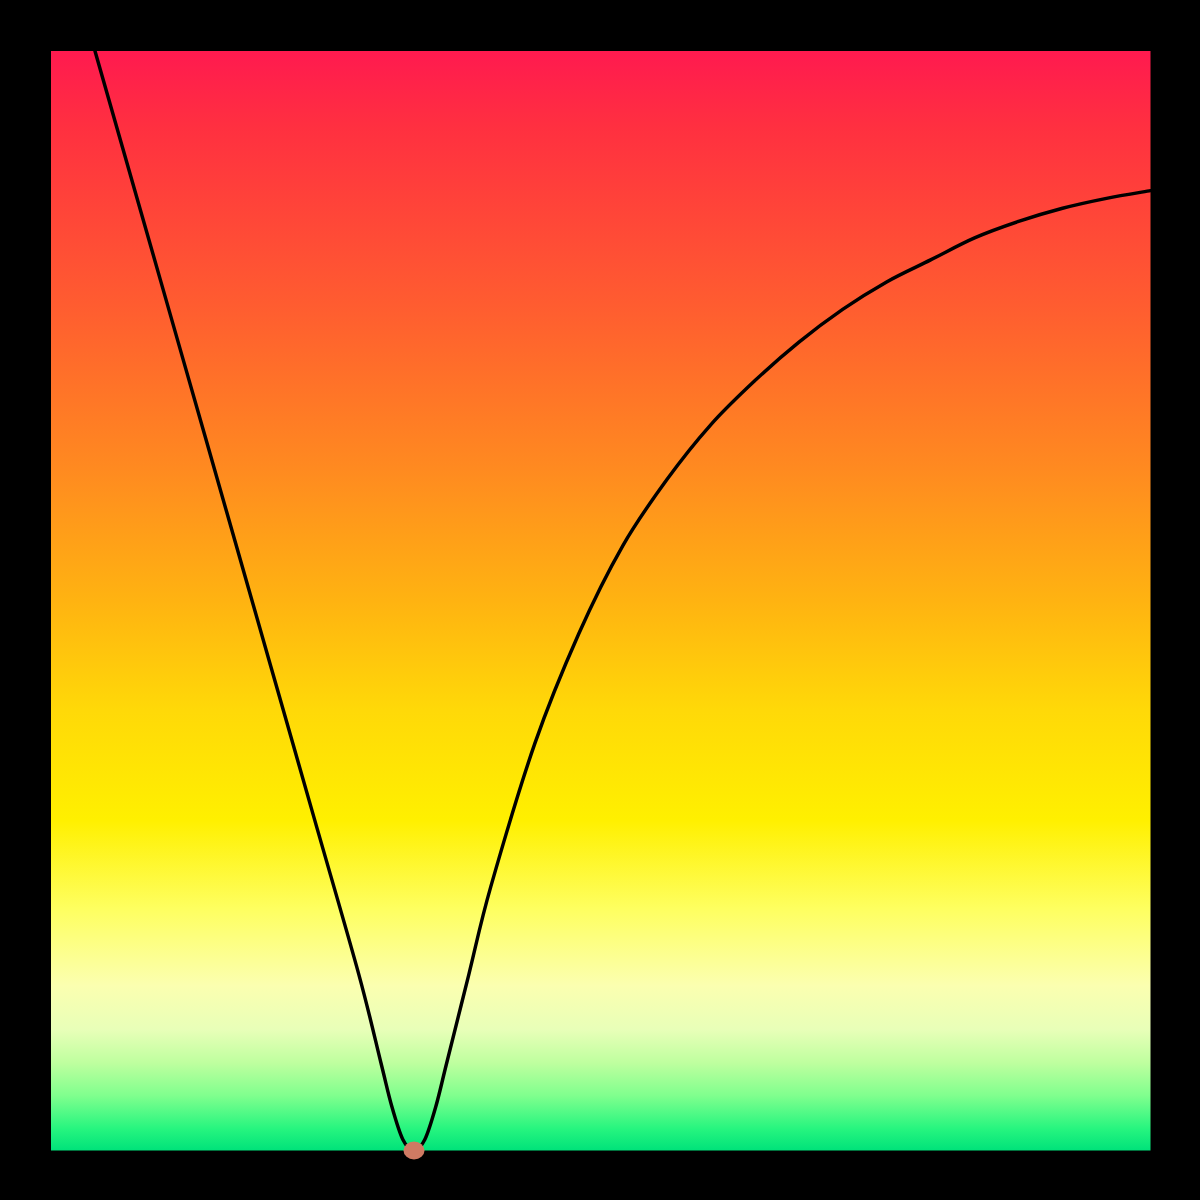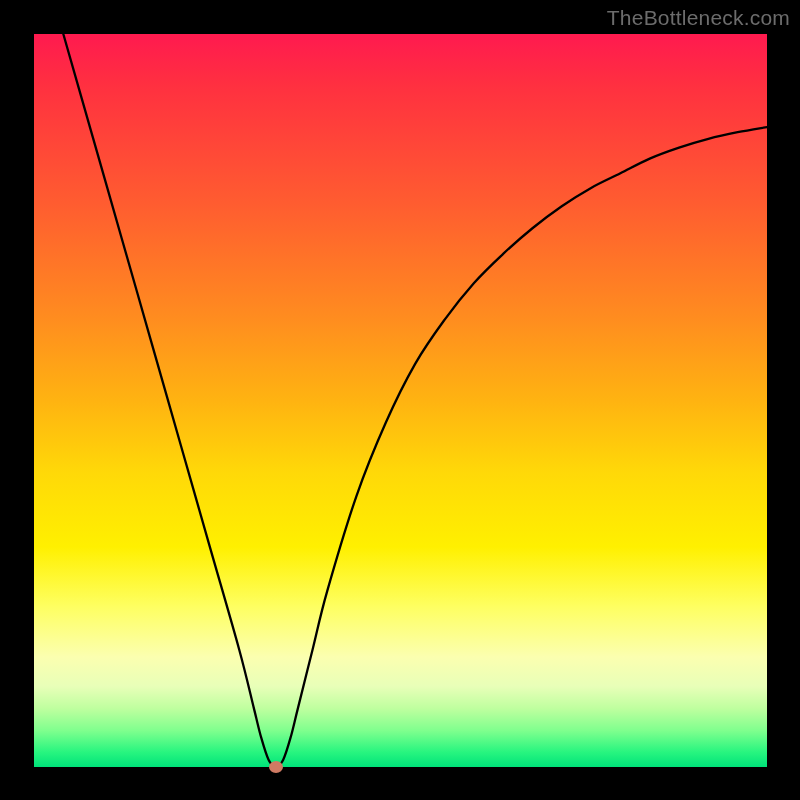"TheBottleneck.com" div.watermark { html: <div>TheBottleneck.com</div> -> none }
